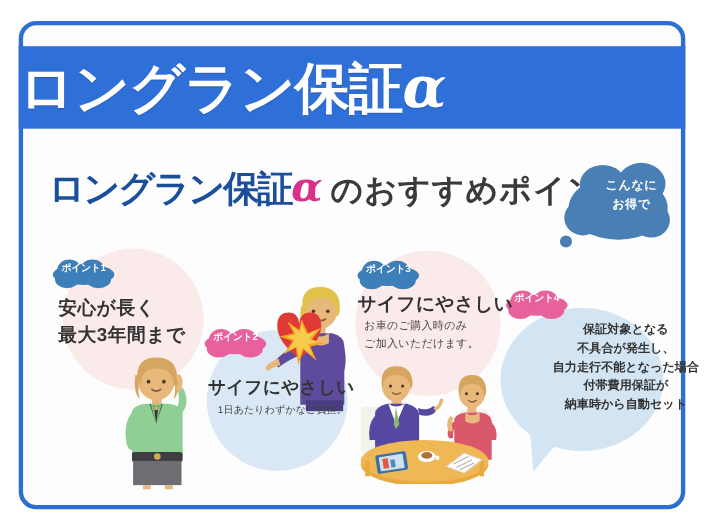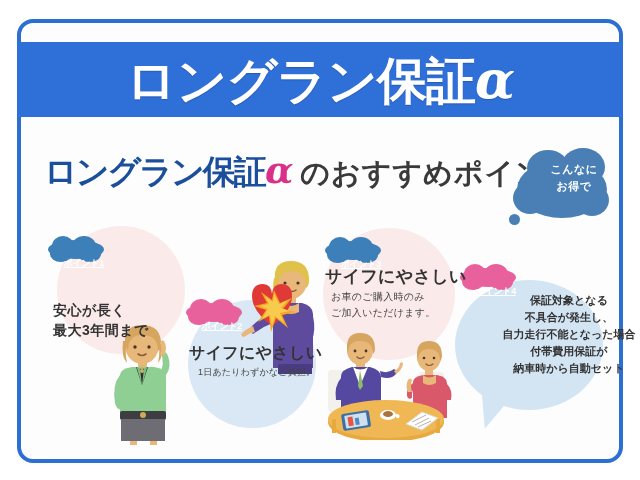"ロングラン保証α" .title-band { justify-content: center -> none }
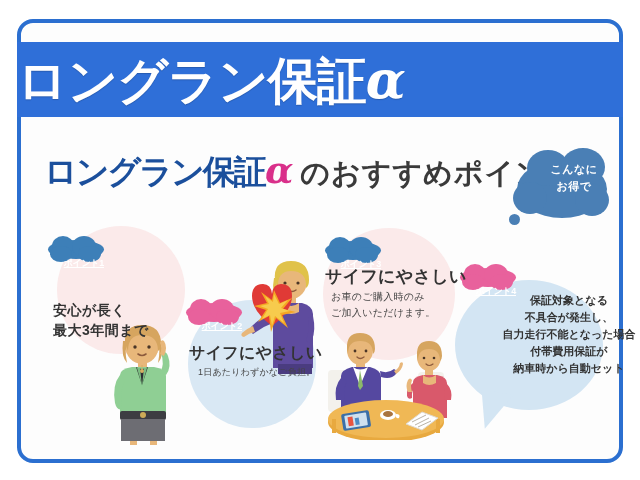"ポイント1" .badge .badge-label { text-align: right -> center; text-decoration: underline -> none; top: 20px -> 0 }
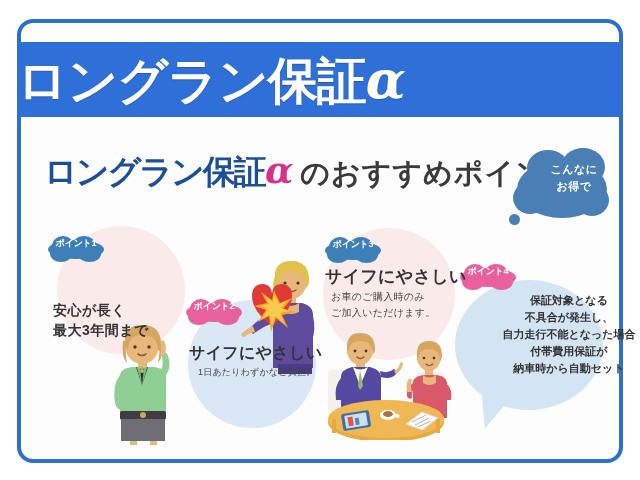"安心が長く" .p1-text { font-size: 14px -> 17px; margin-top: 32px -> none }
